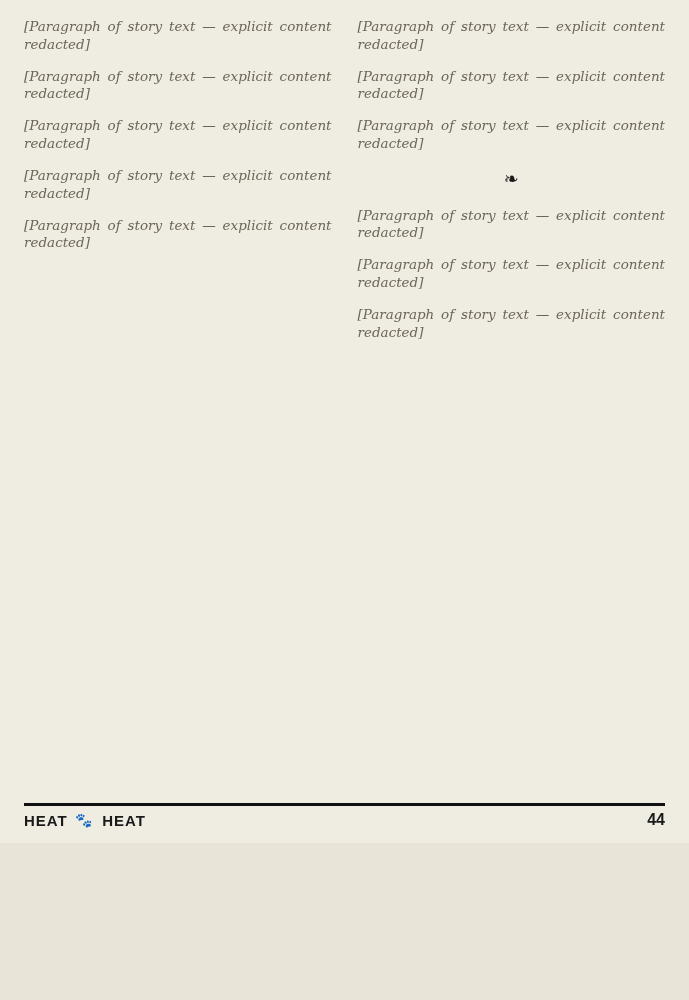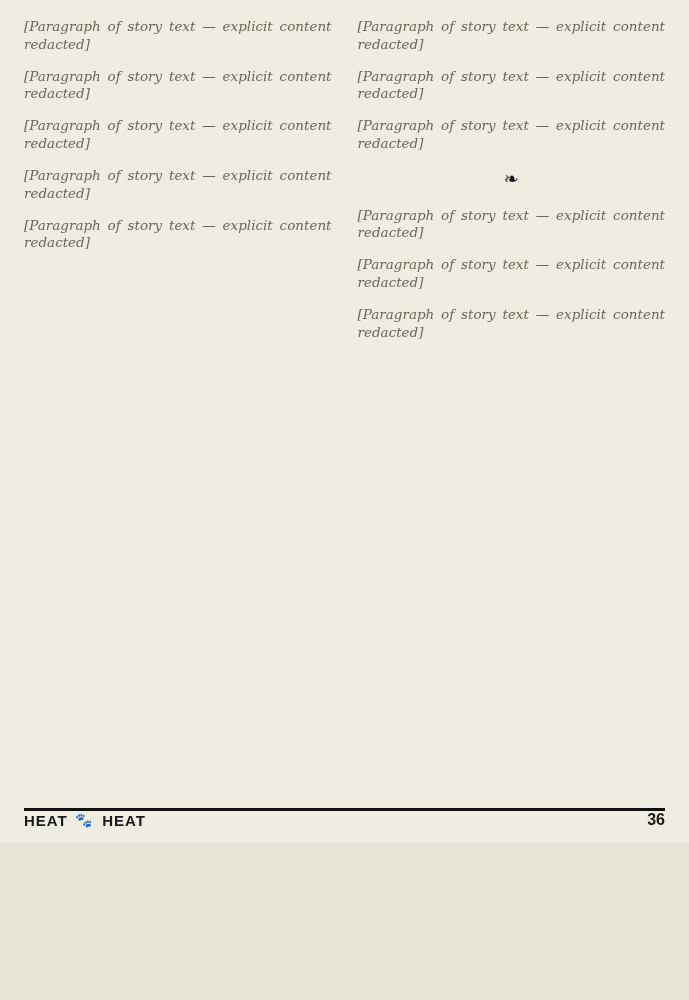"HEAT" .footer { padding-top: none -> 5px }
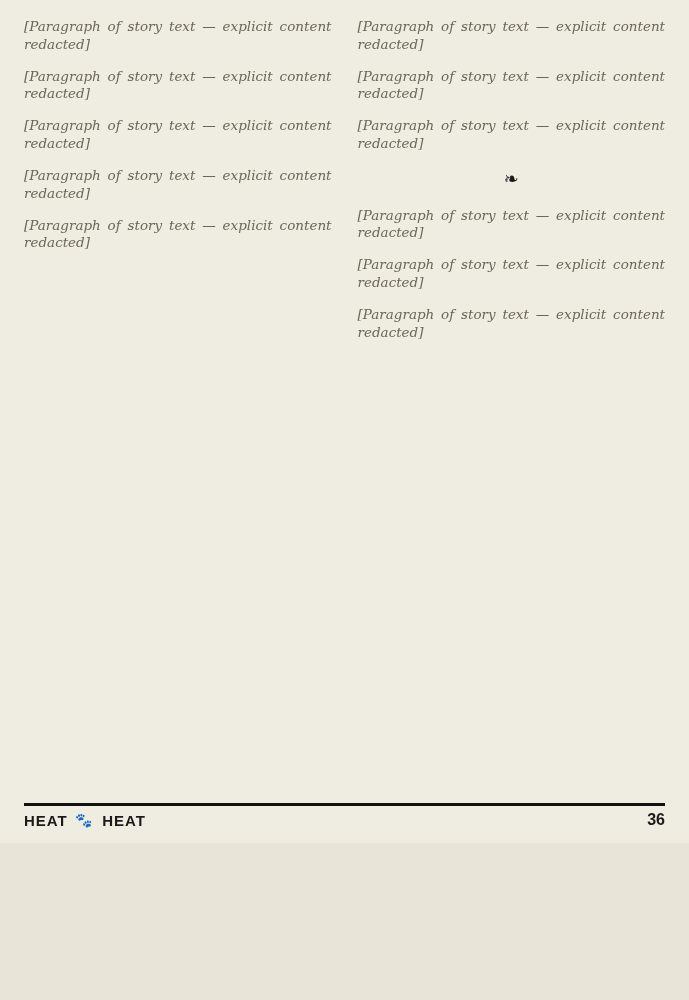"36" div.page-number { text: 36 -> 44 }
